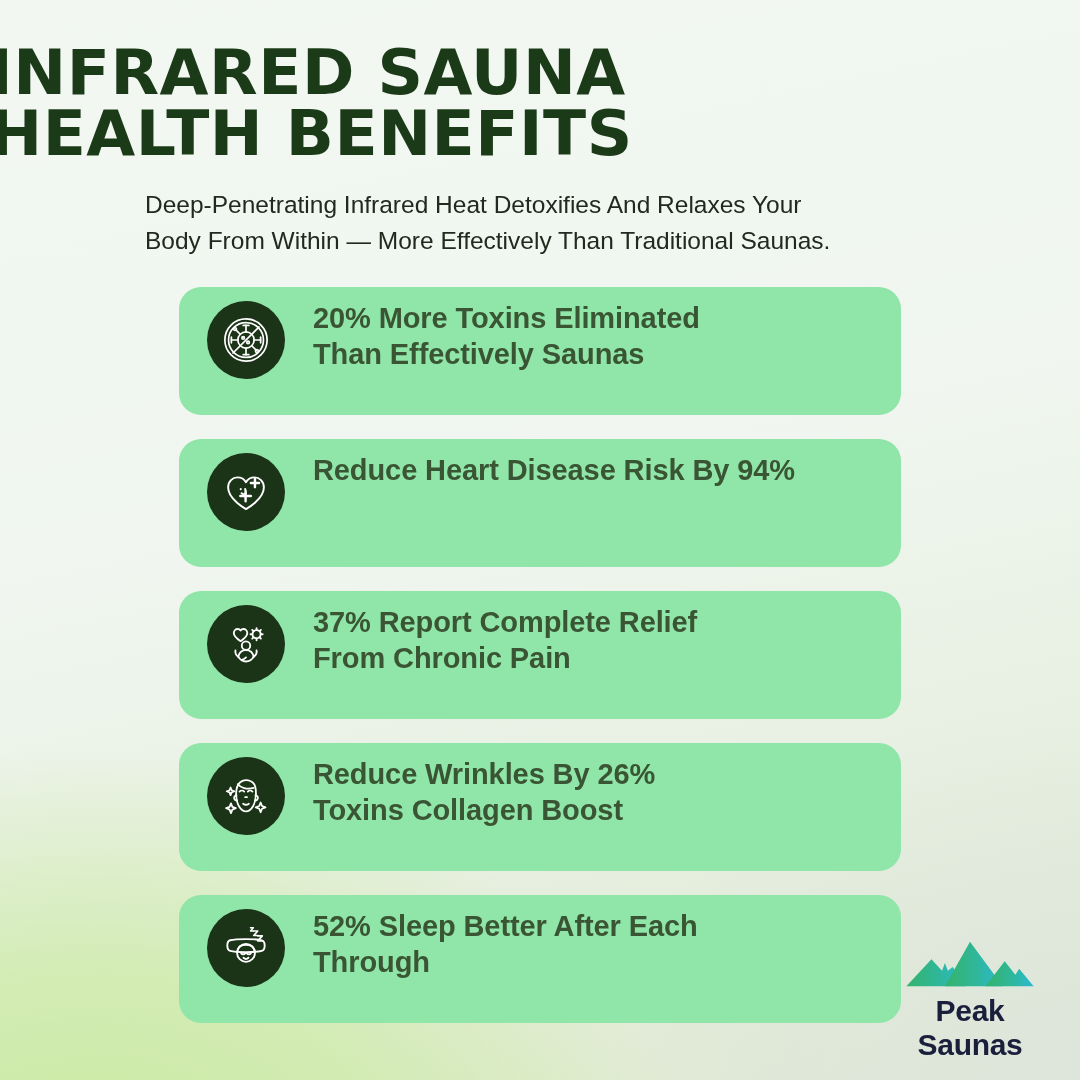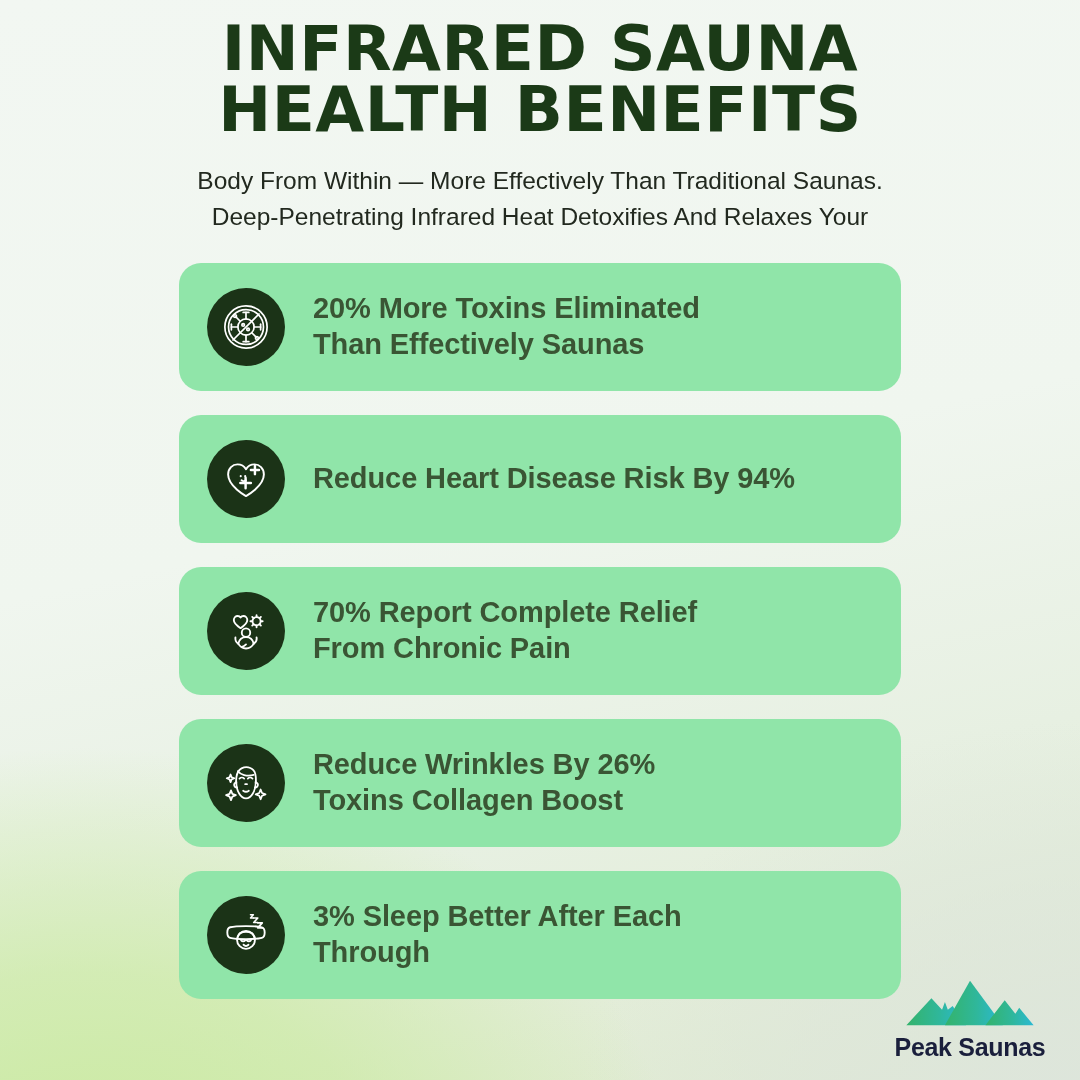"INFRARED SAUNA" .header { padding-top: 18px -> 42px; text-align: center -> none }
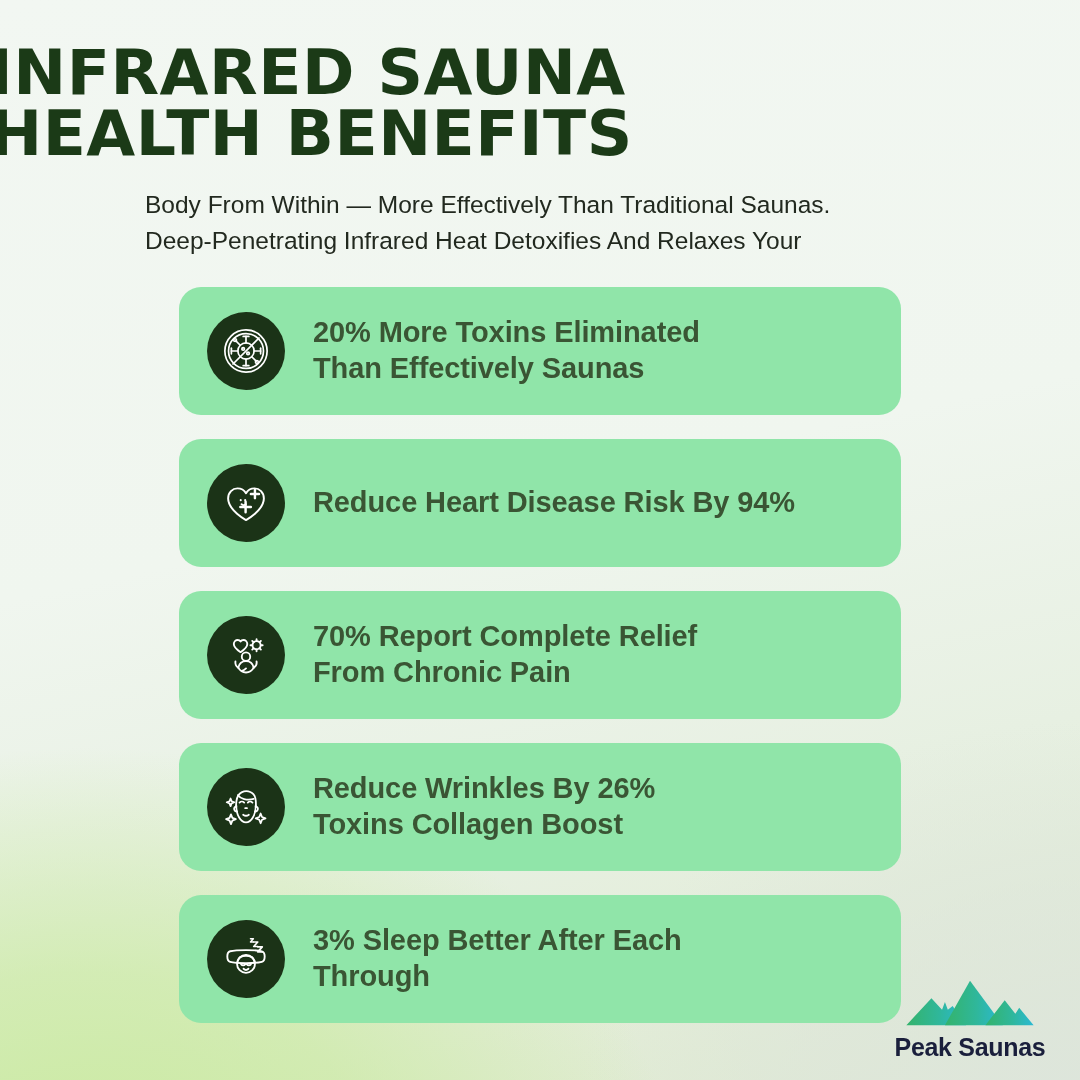"Body From Within — More" span.subtitle-line { order: before "Deep-Penetrating Infrared Heat" -> after "Deep-Penetrating Infrared Heat" }
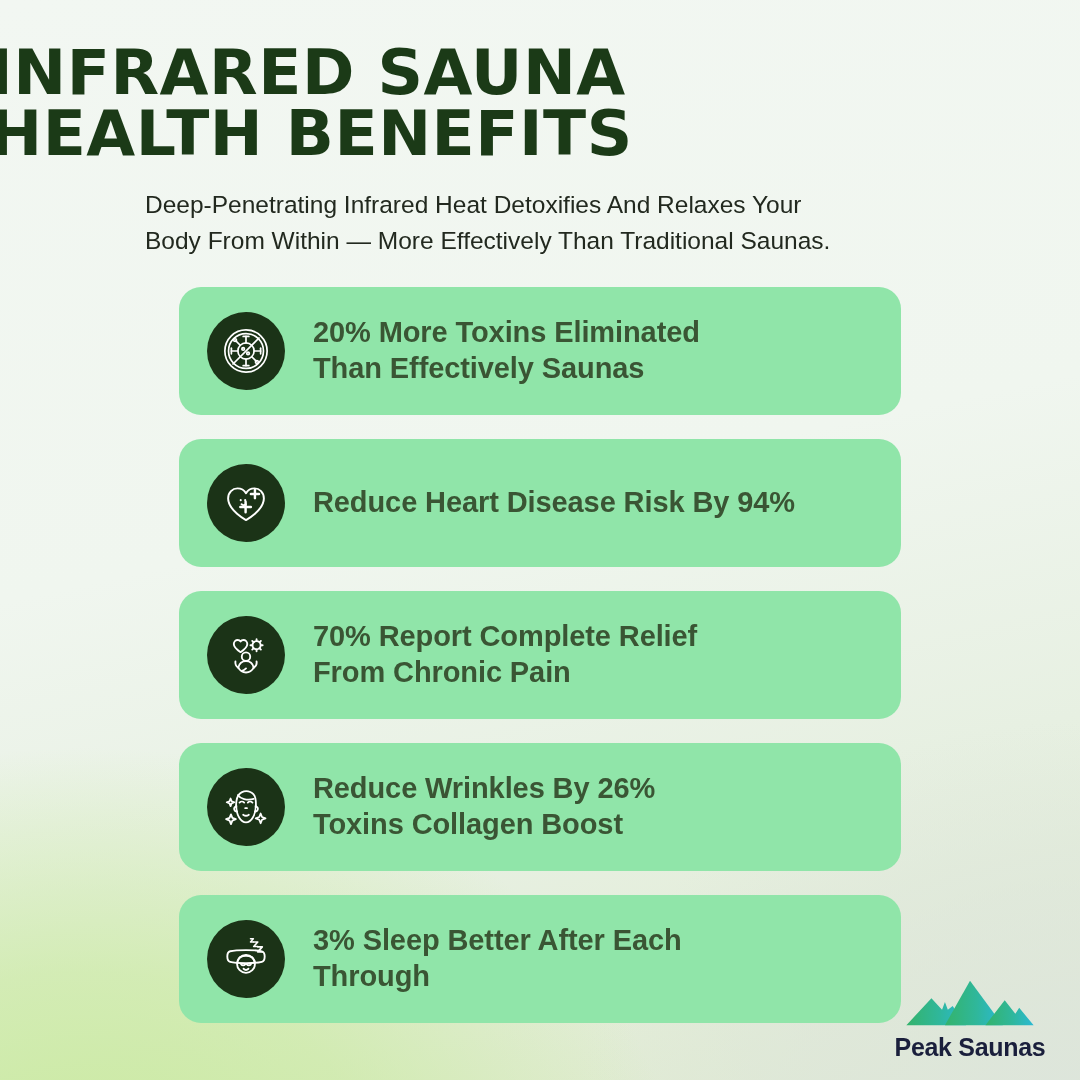"20% More Toxins Eliminated" .card { align-items: center -> none }
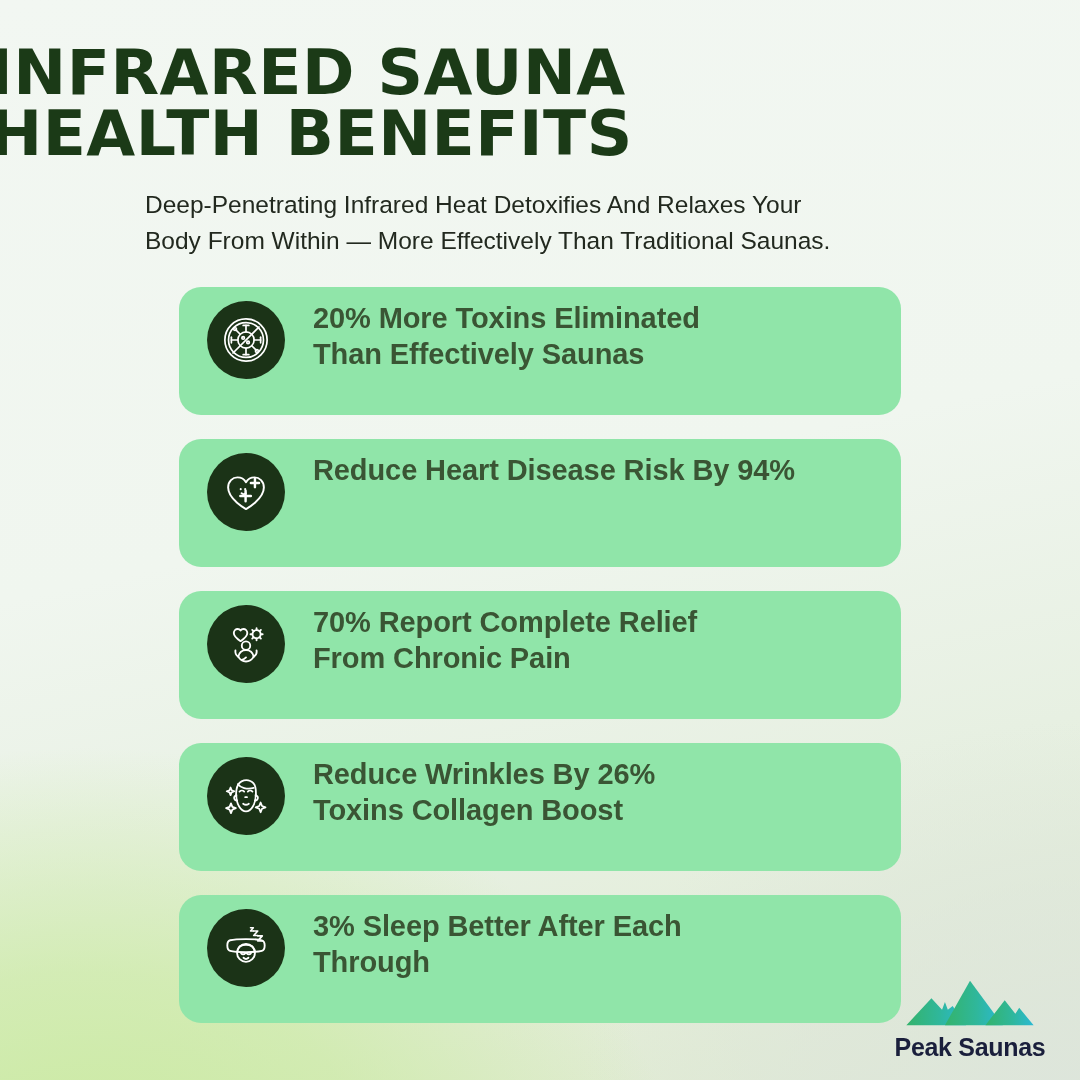"70% Report Complete Relief" span.l { text: 70% -> 37% }
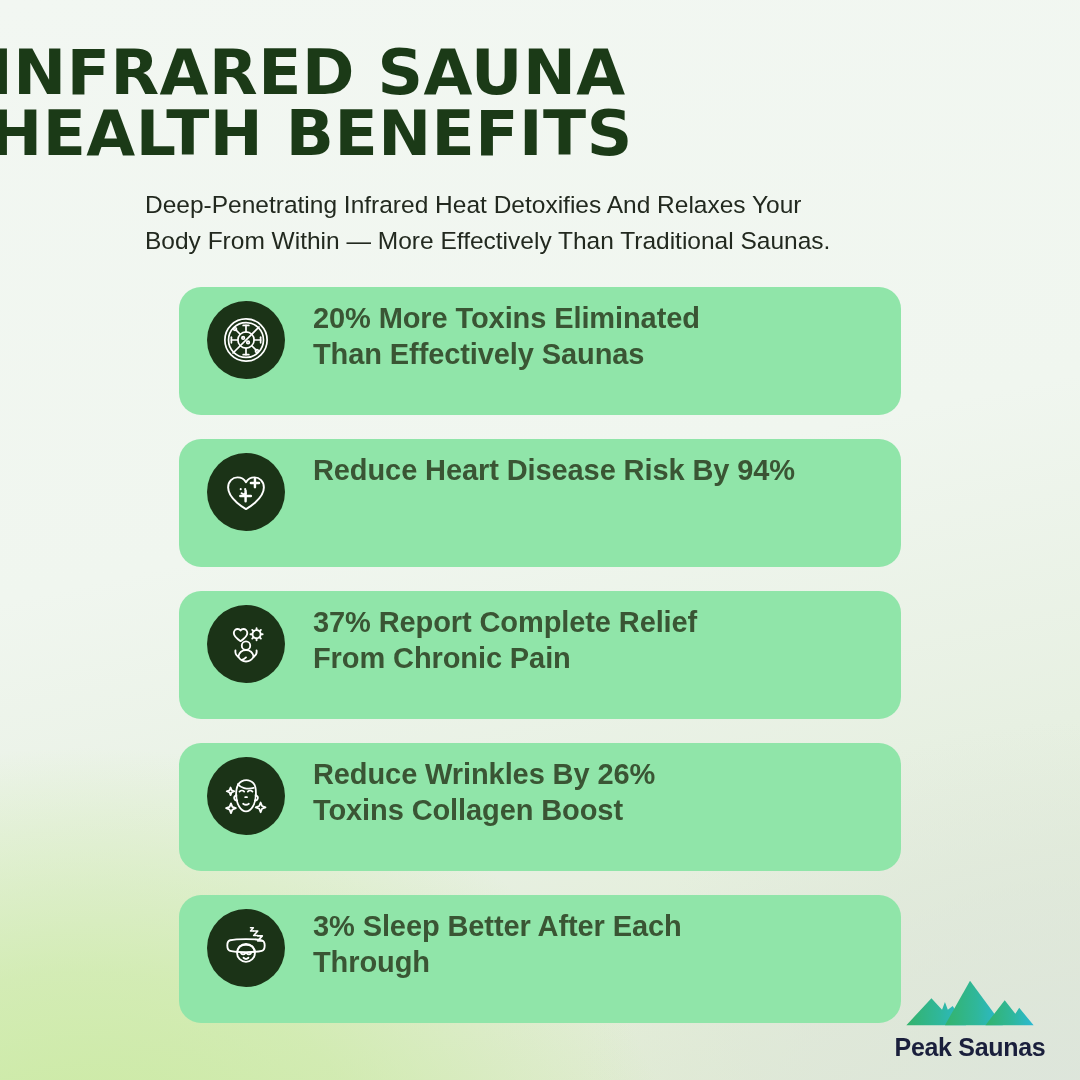"3% Sleep Better After Each" span.l { text: 3% -> 52% }
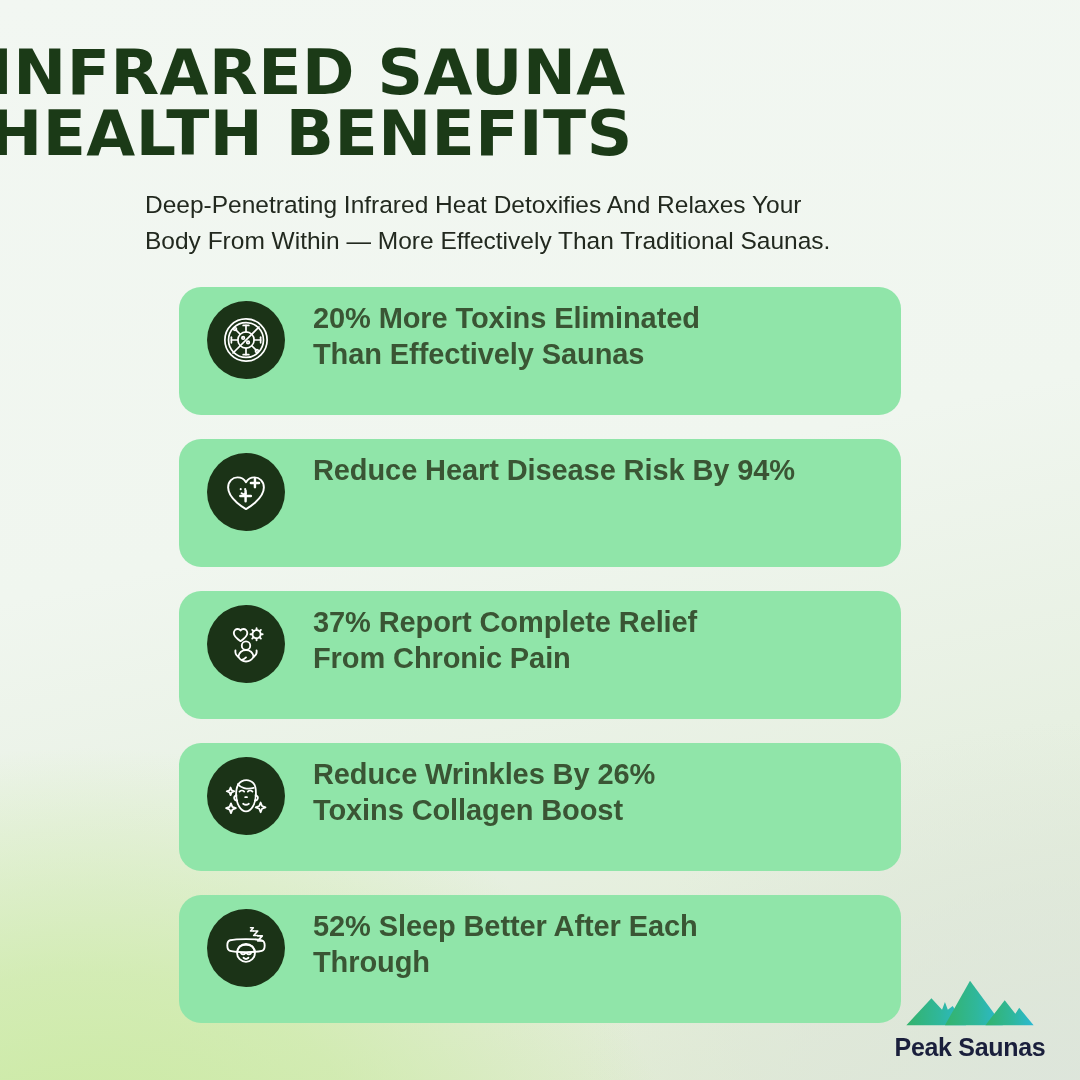"Peak Saunas" .logo-text { font-size: 25px -> 30px }
